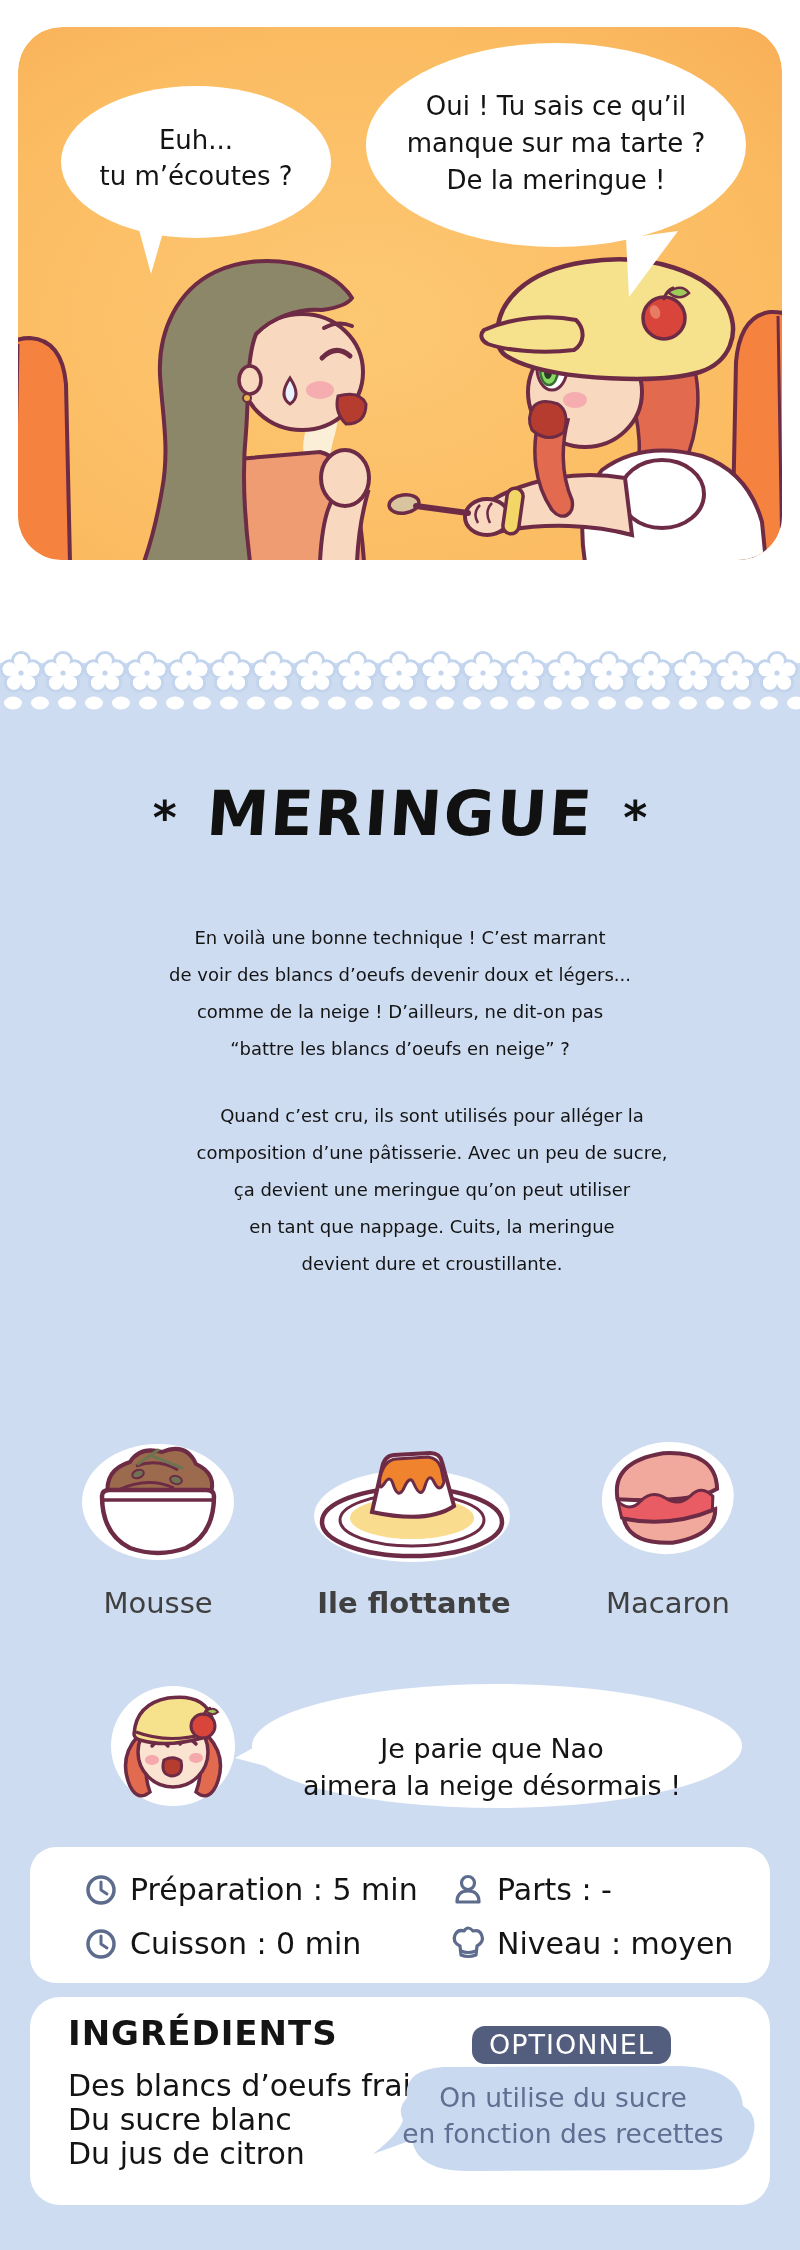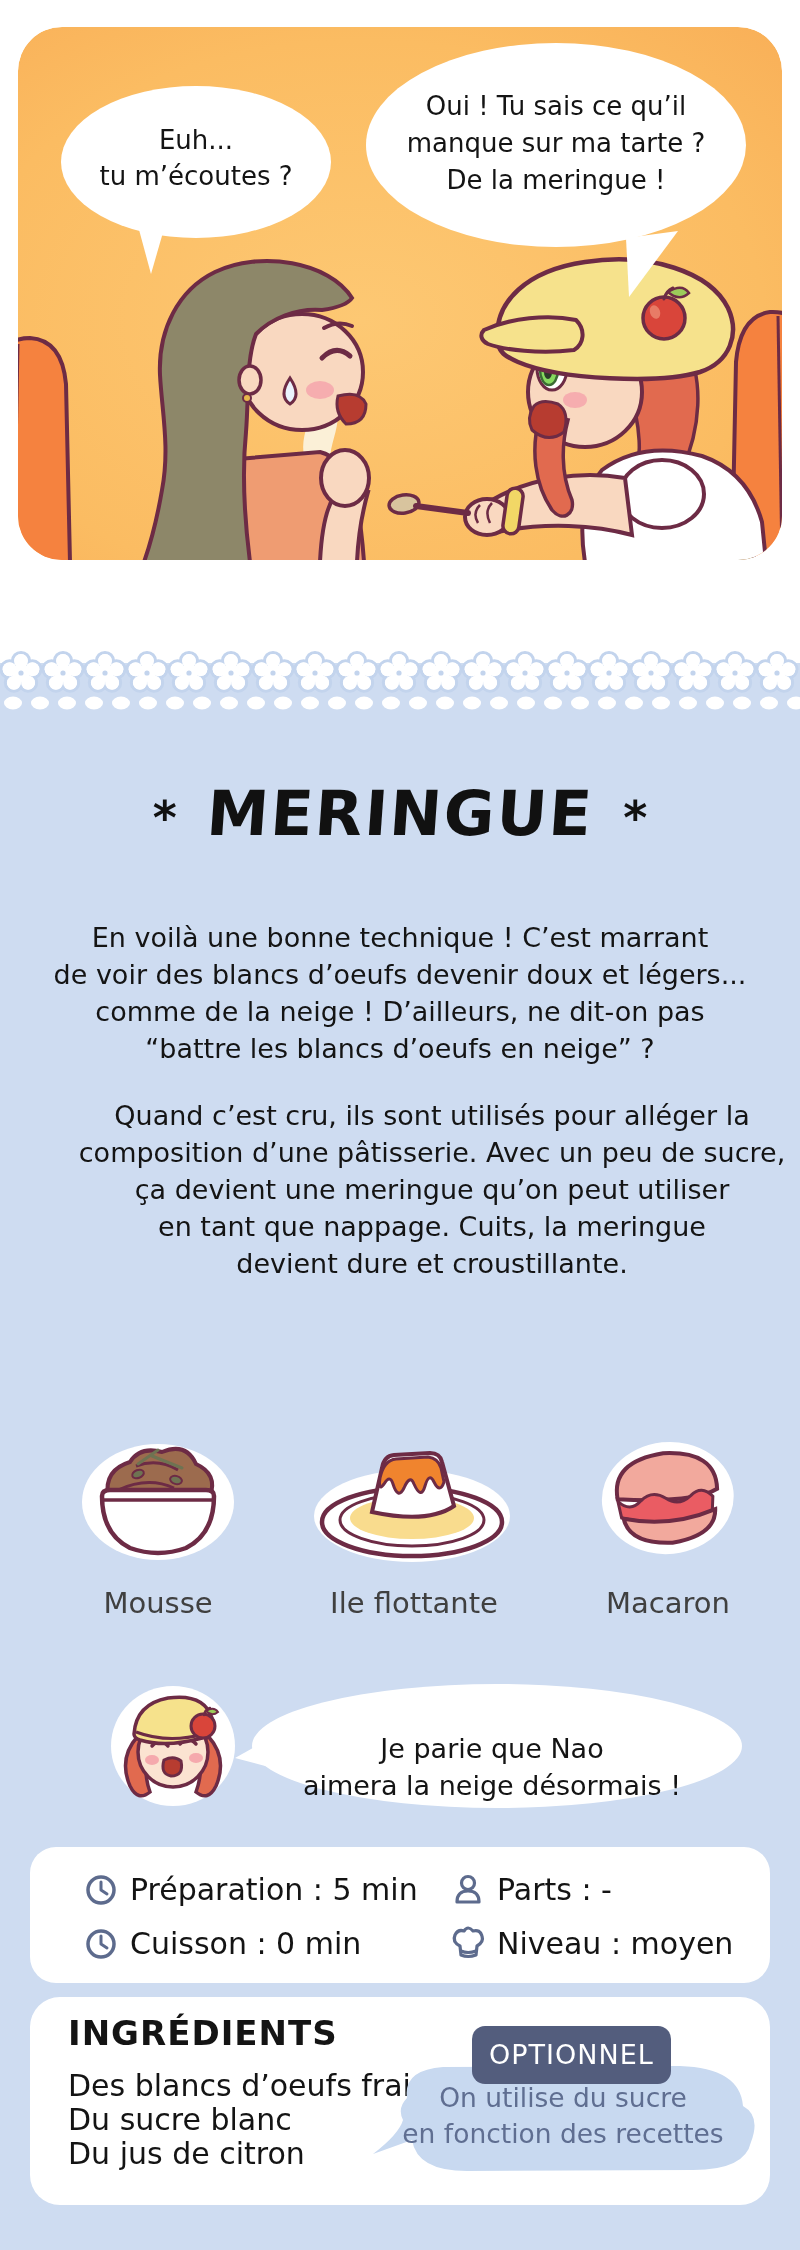"En voilà une bonne technique" .para { font-size: 27px -> 18px }
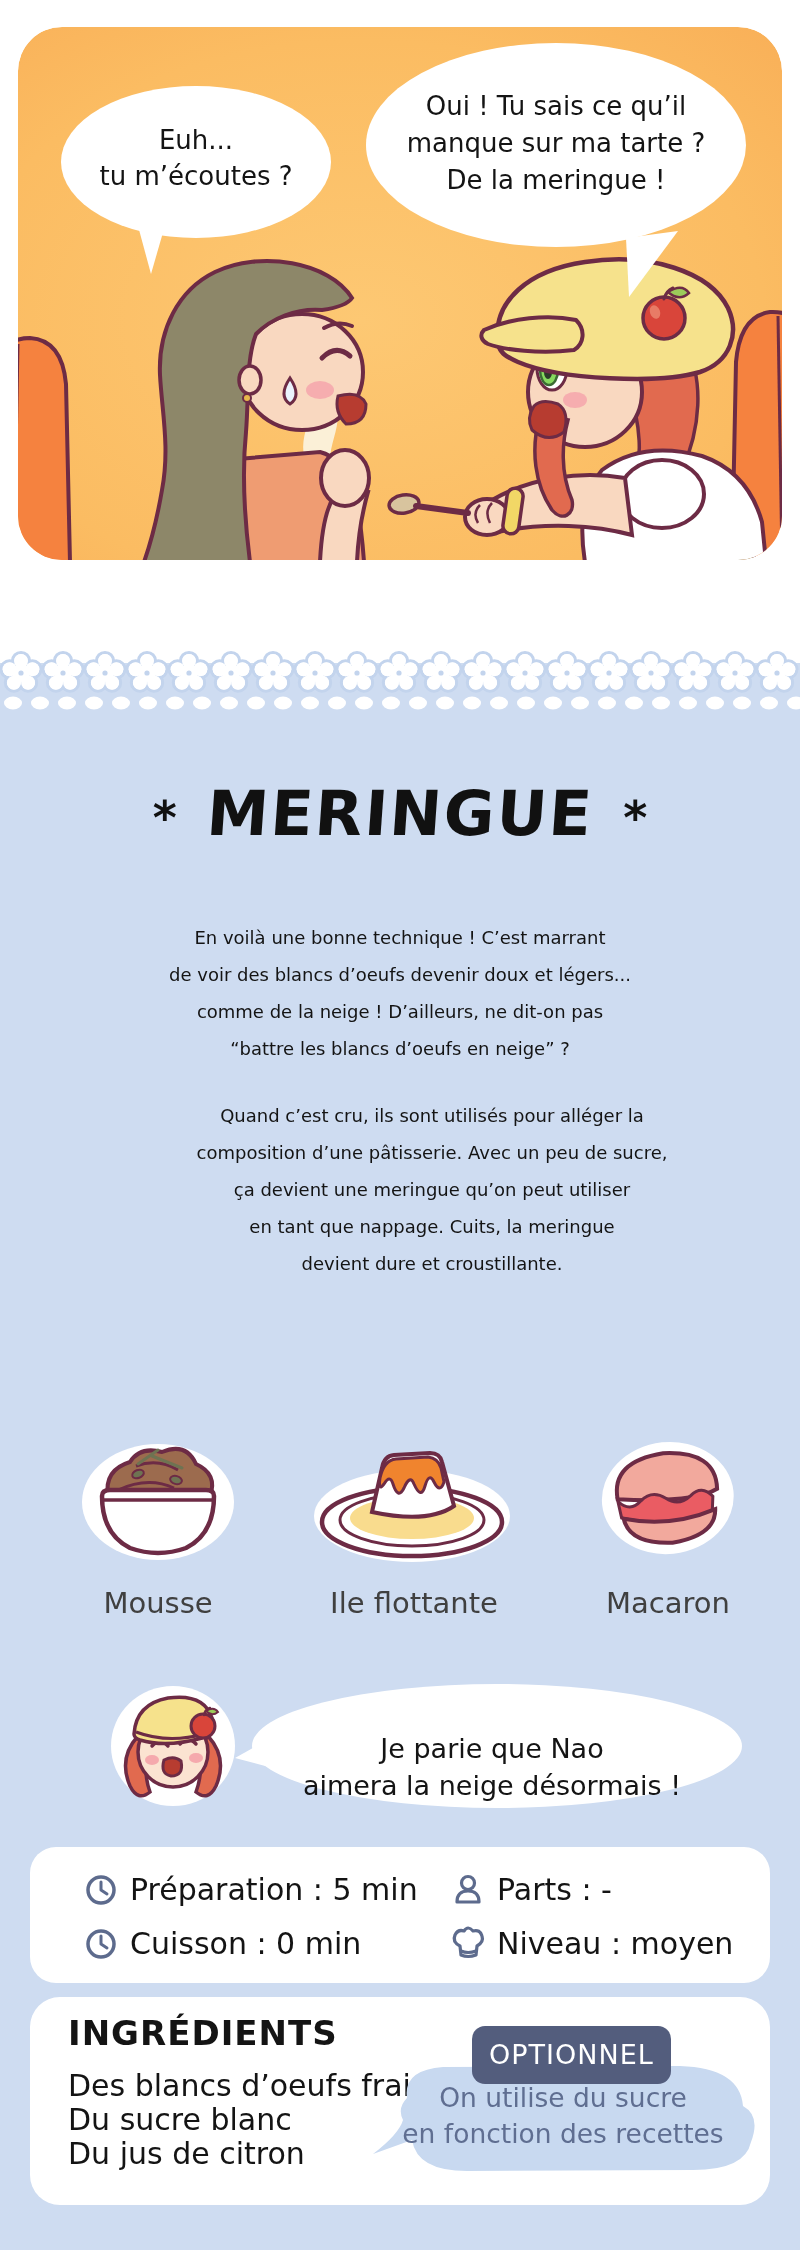"Ile flottante" #label-ile { font-weight: none -> bold }
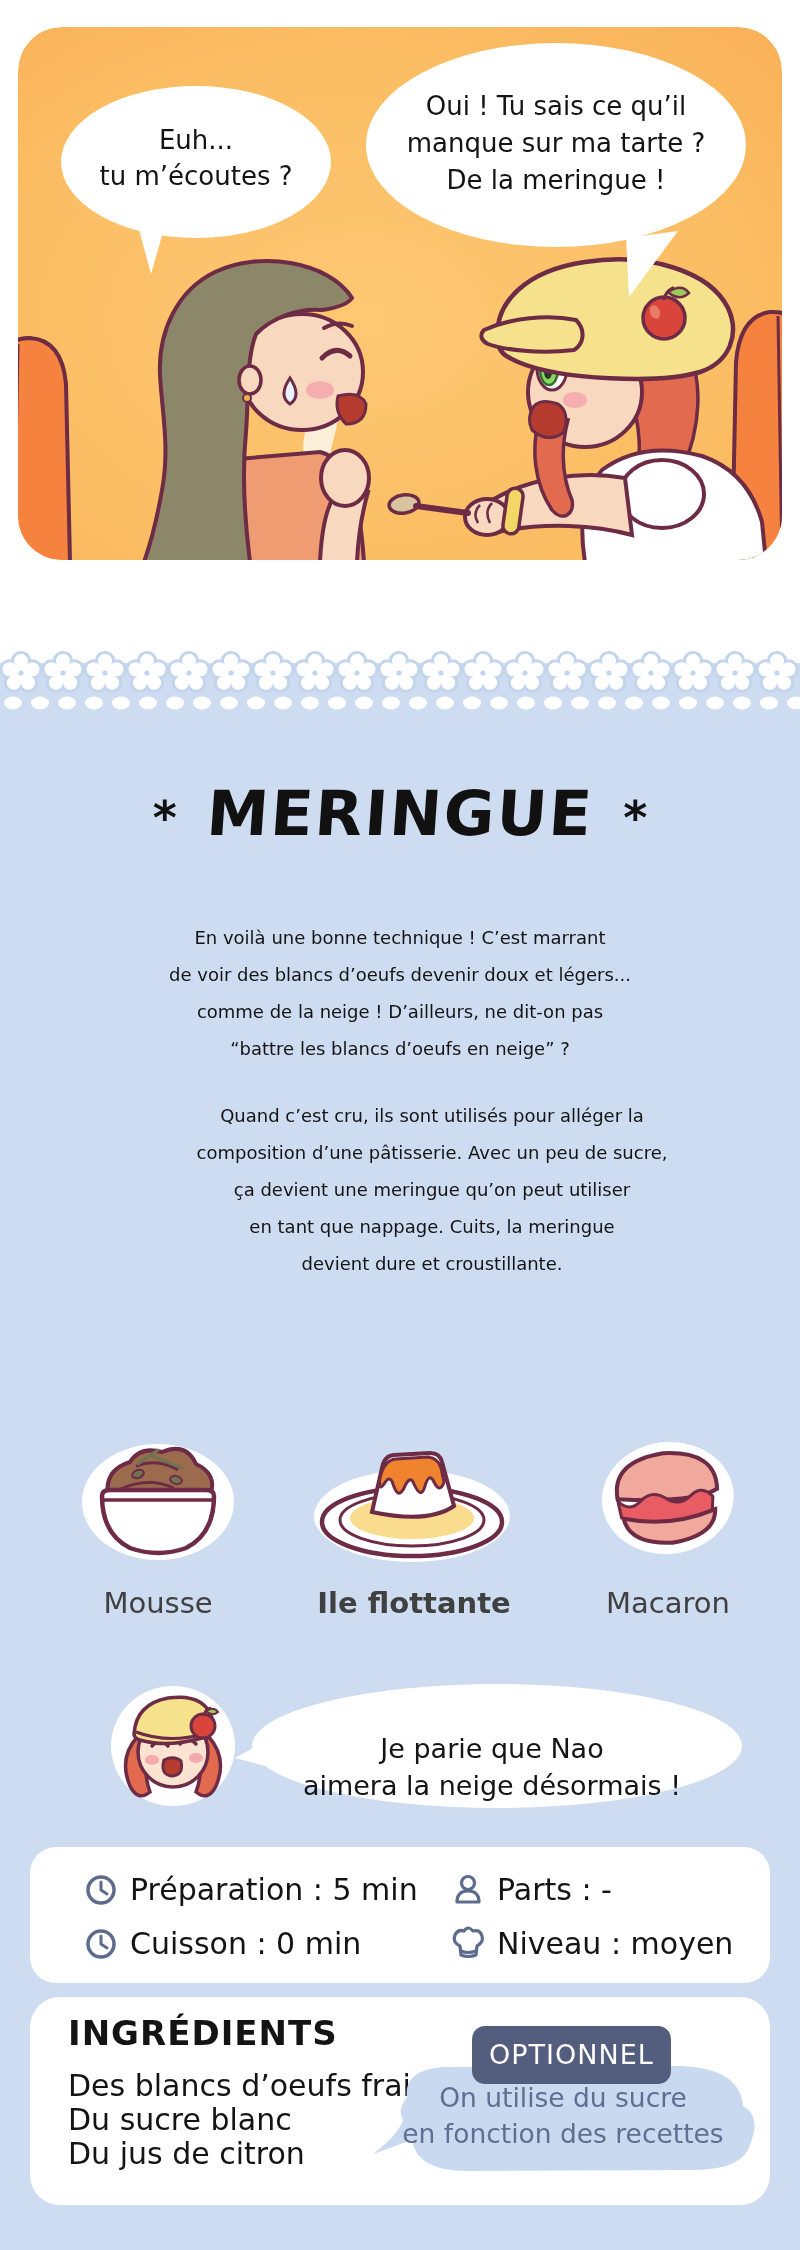"OPTIONNEL" #opt-badge { padding: 10px 17px -> 0 17px }
